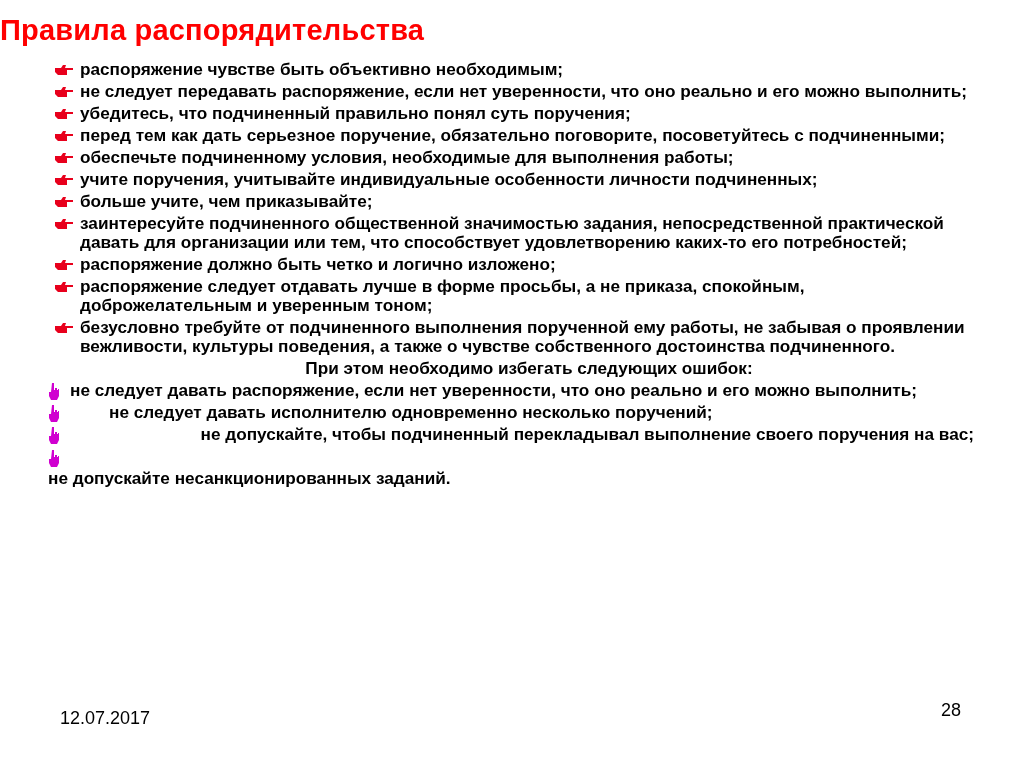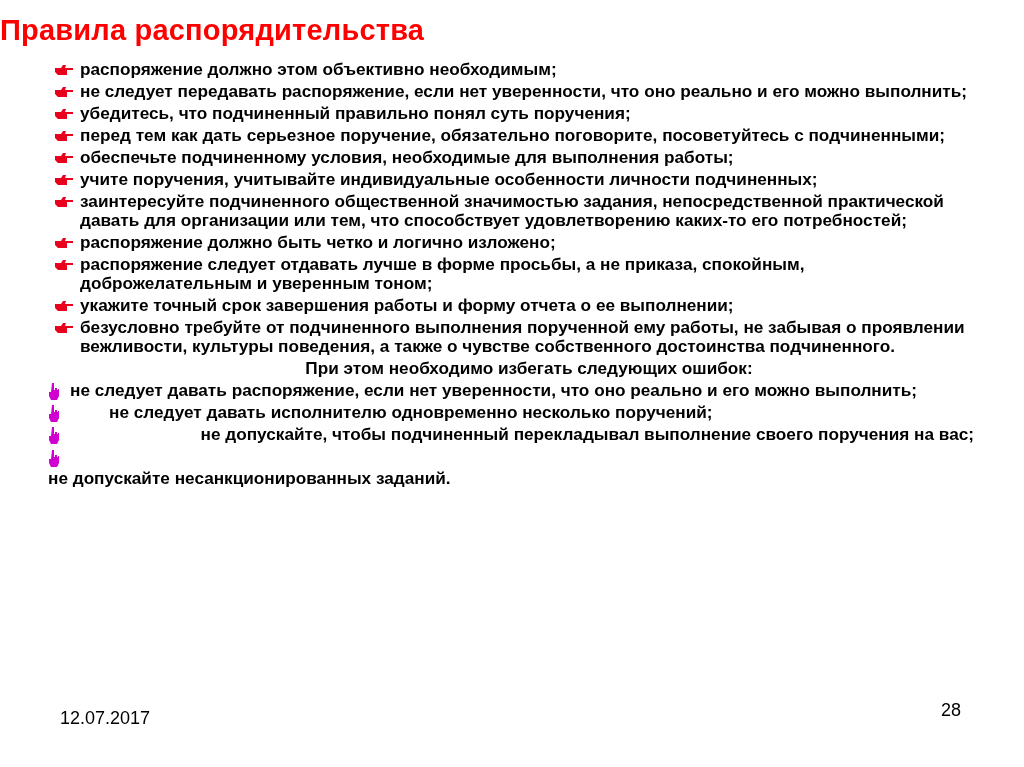"распоряжение должно этом объективно" span.text { text: должно этом -> чувстве быть }
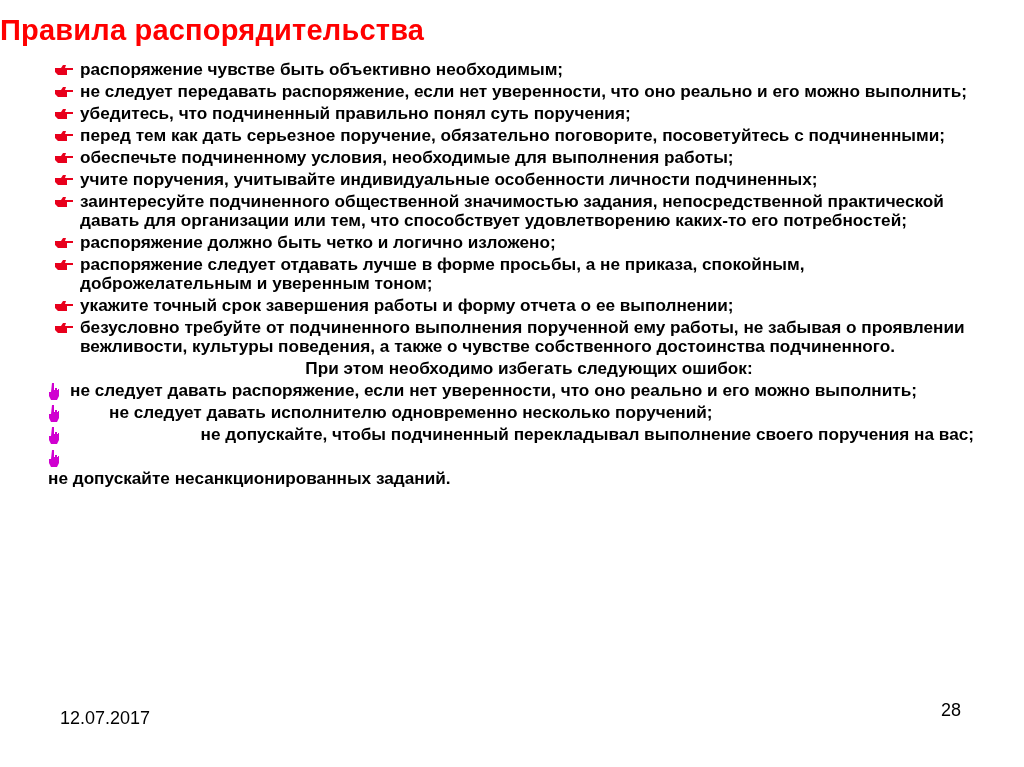"больше учите, чем приказывайте;" div.item { html: none -> <div> <span> <svg> <path></path> </svg> </span> <span>больше учите, чем приказывайте;</span> </div> }
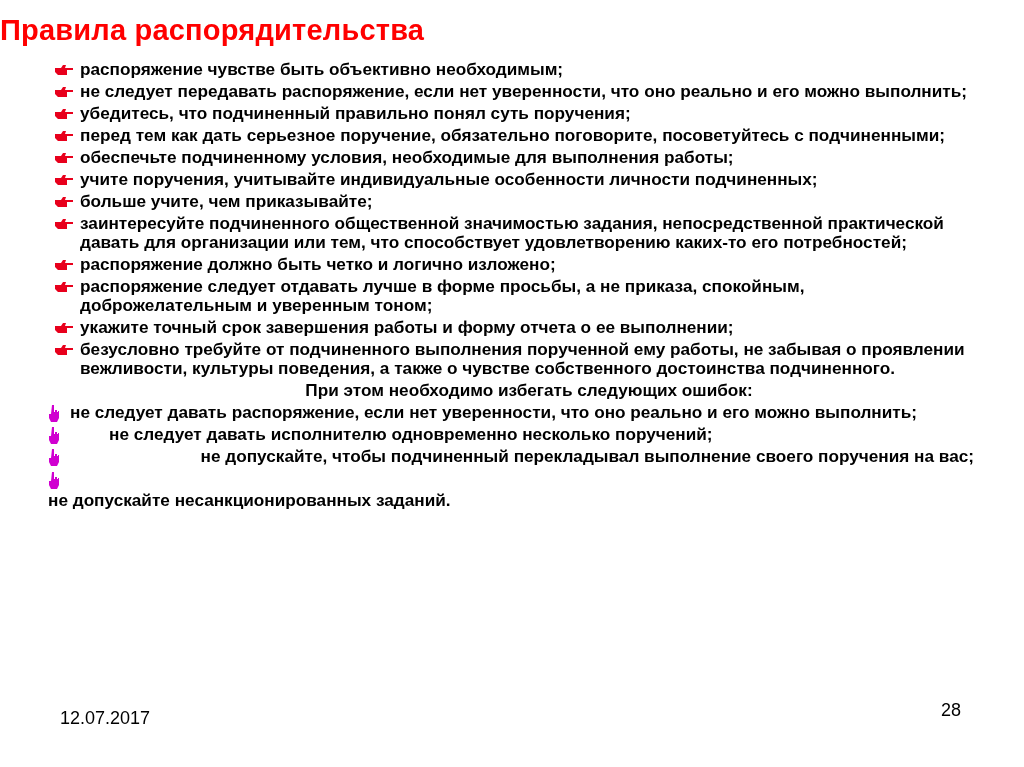"укажите точный срок завершения работы" div.item { html: <div> <span> <svg> <path></path> </svg> </span> <span>укажите точный срок завершения работы и форму отчета о ее выполнении;</span> </div> -> none }
